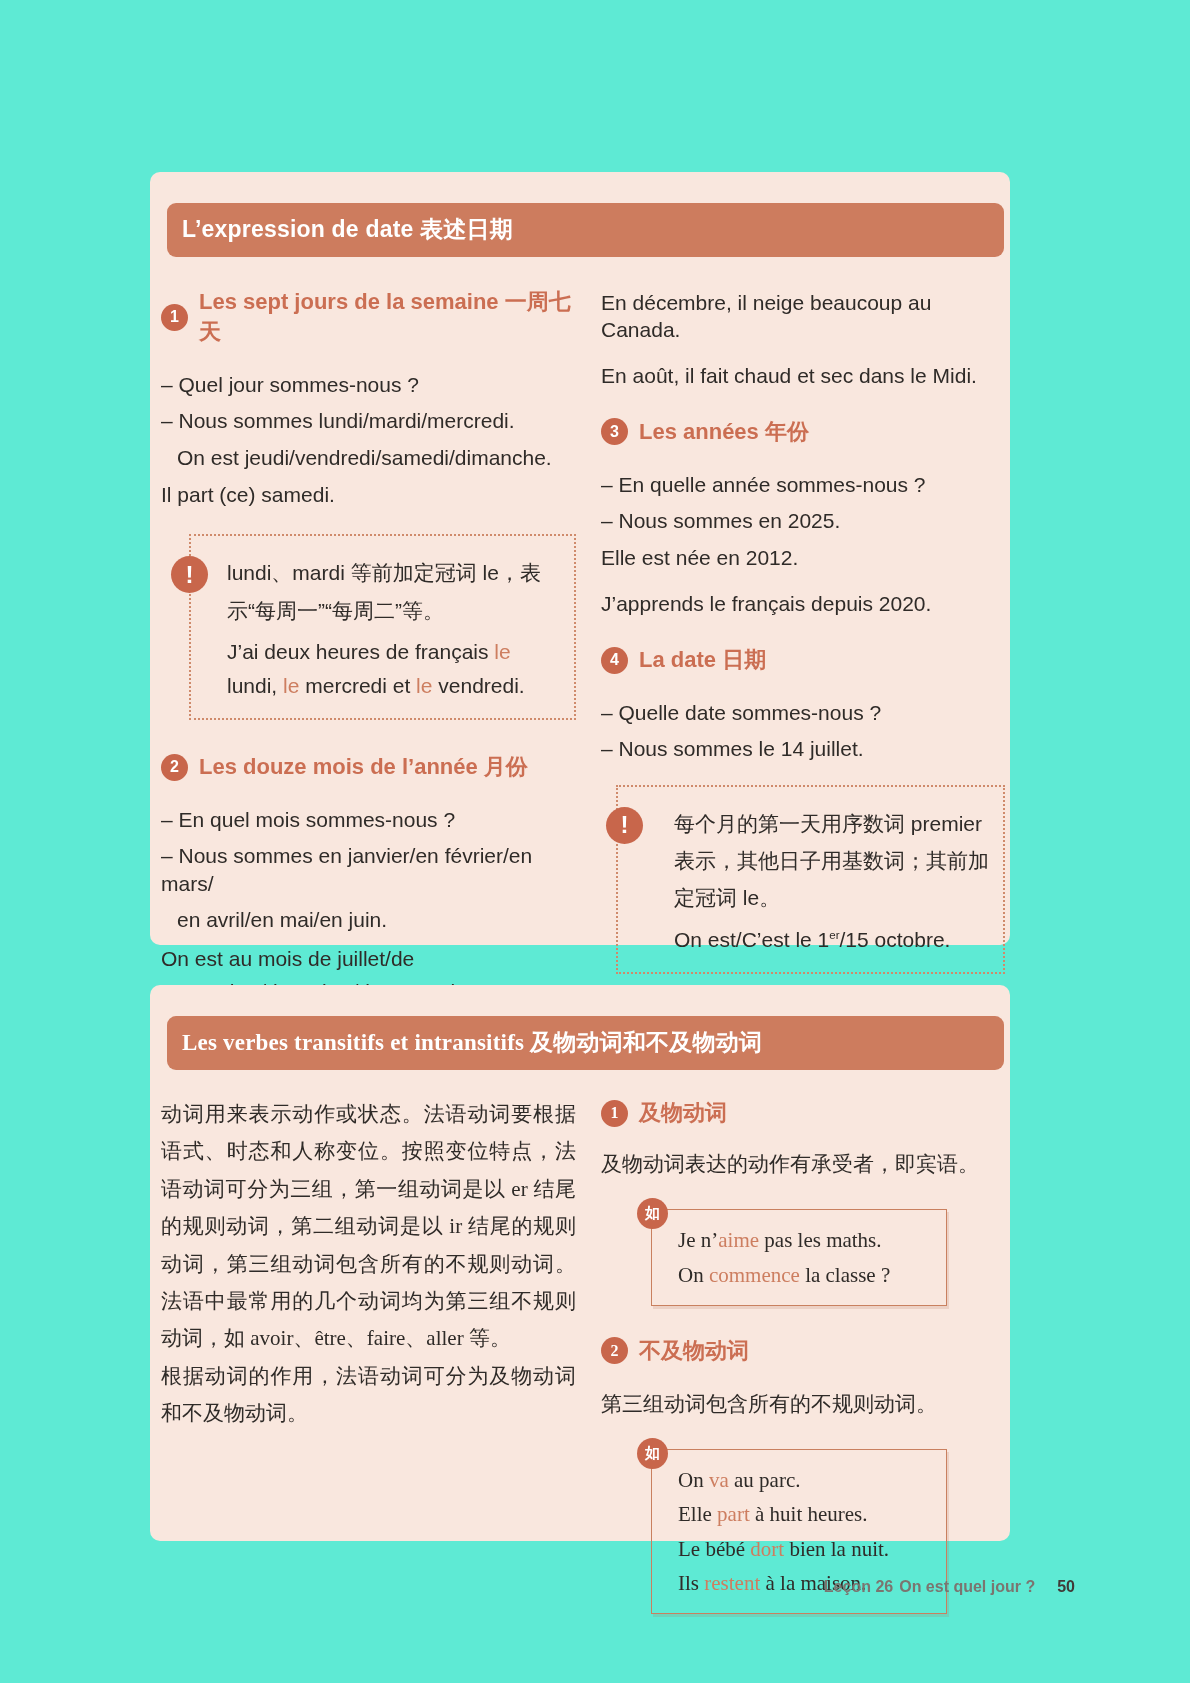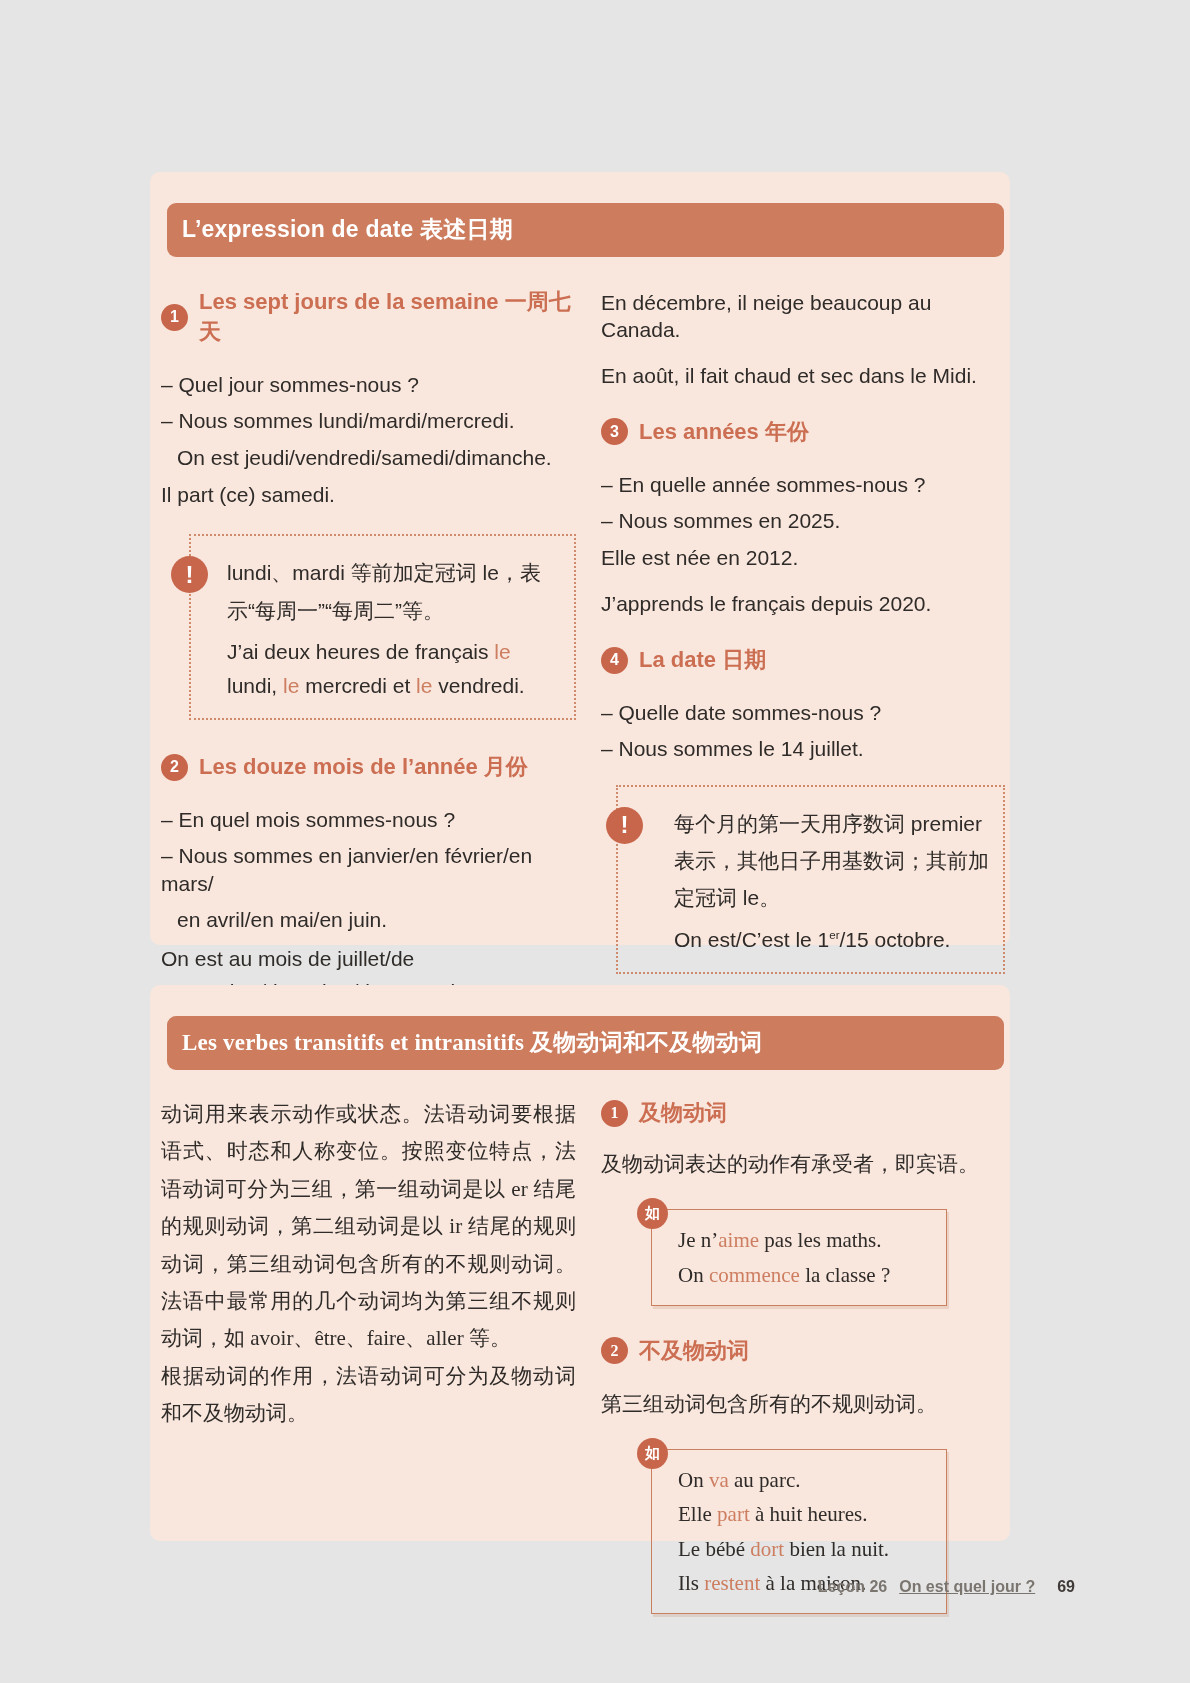"L’expression de date 表述日期" .page { background: #e5e5e5 -> #5eead4 }
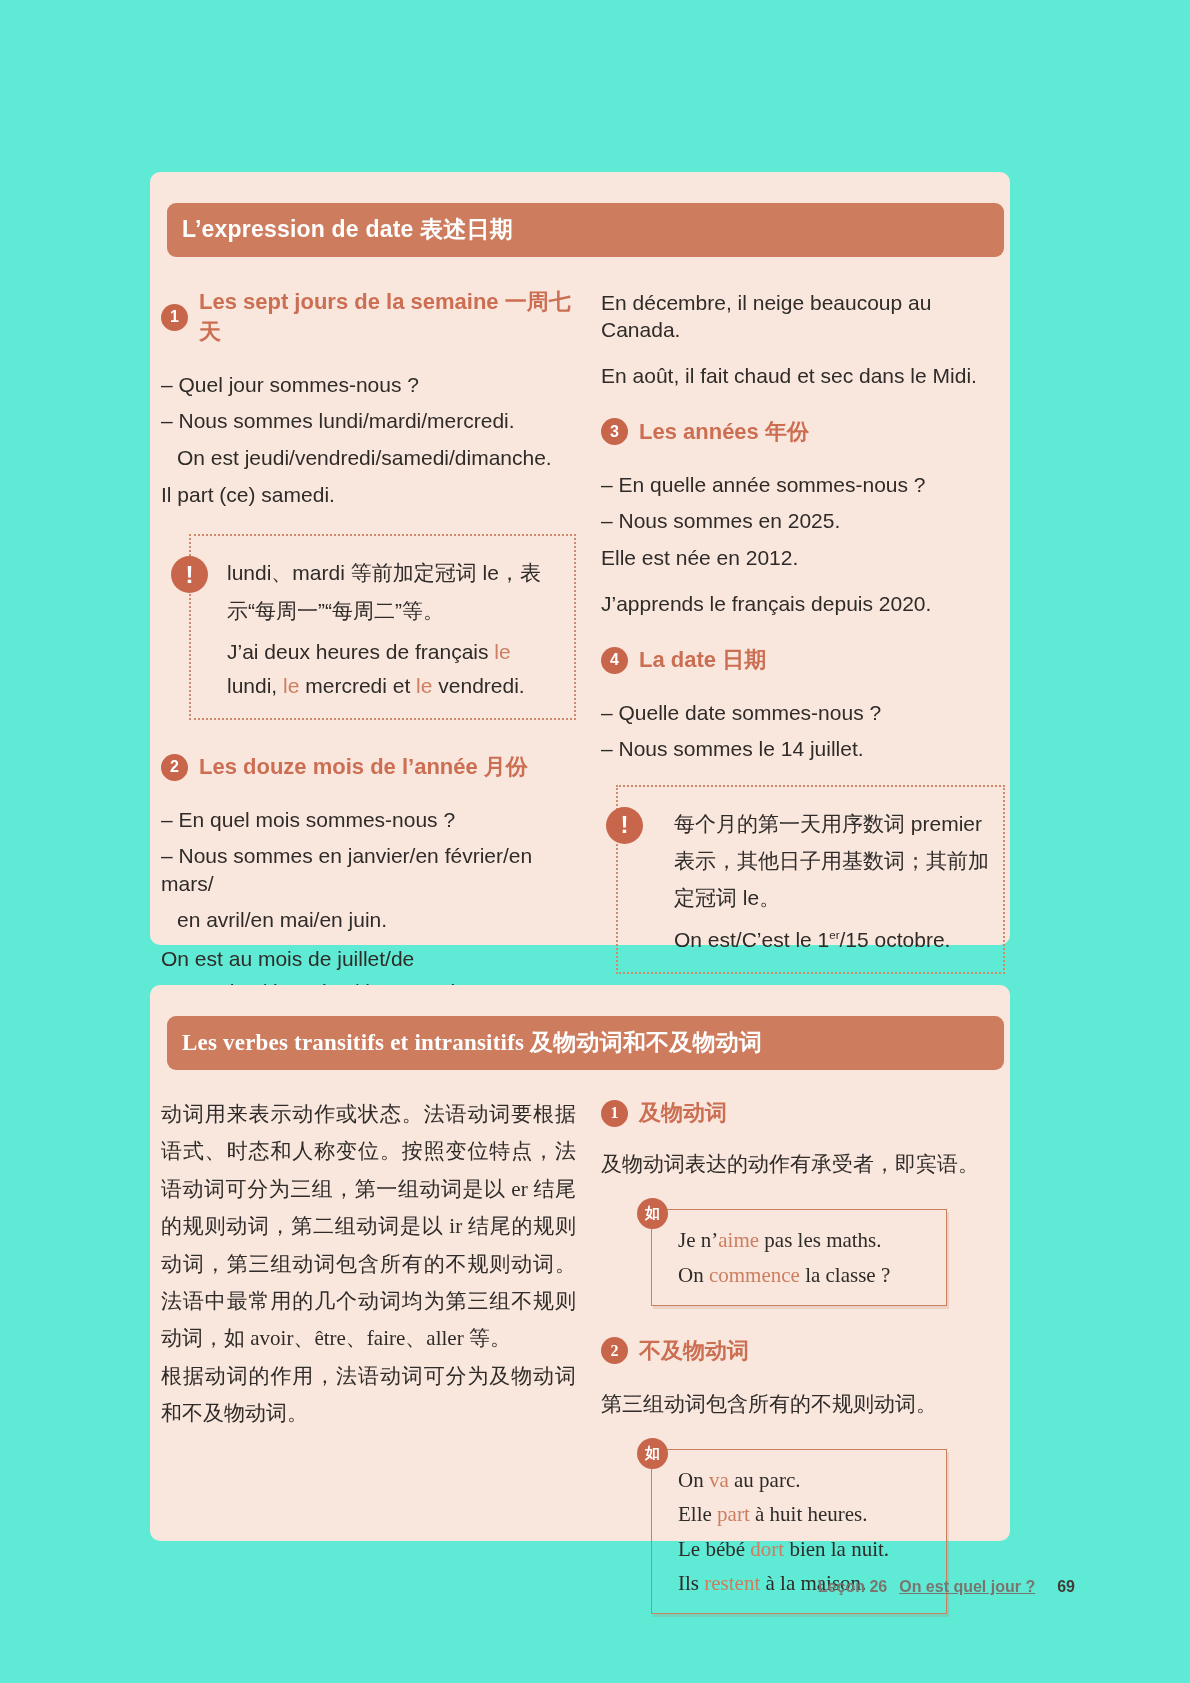"On est quel jour ?" .footer .f-title { margin-left: 12px -> 6px; text-decoration: underline -> none }
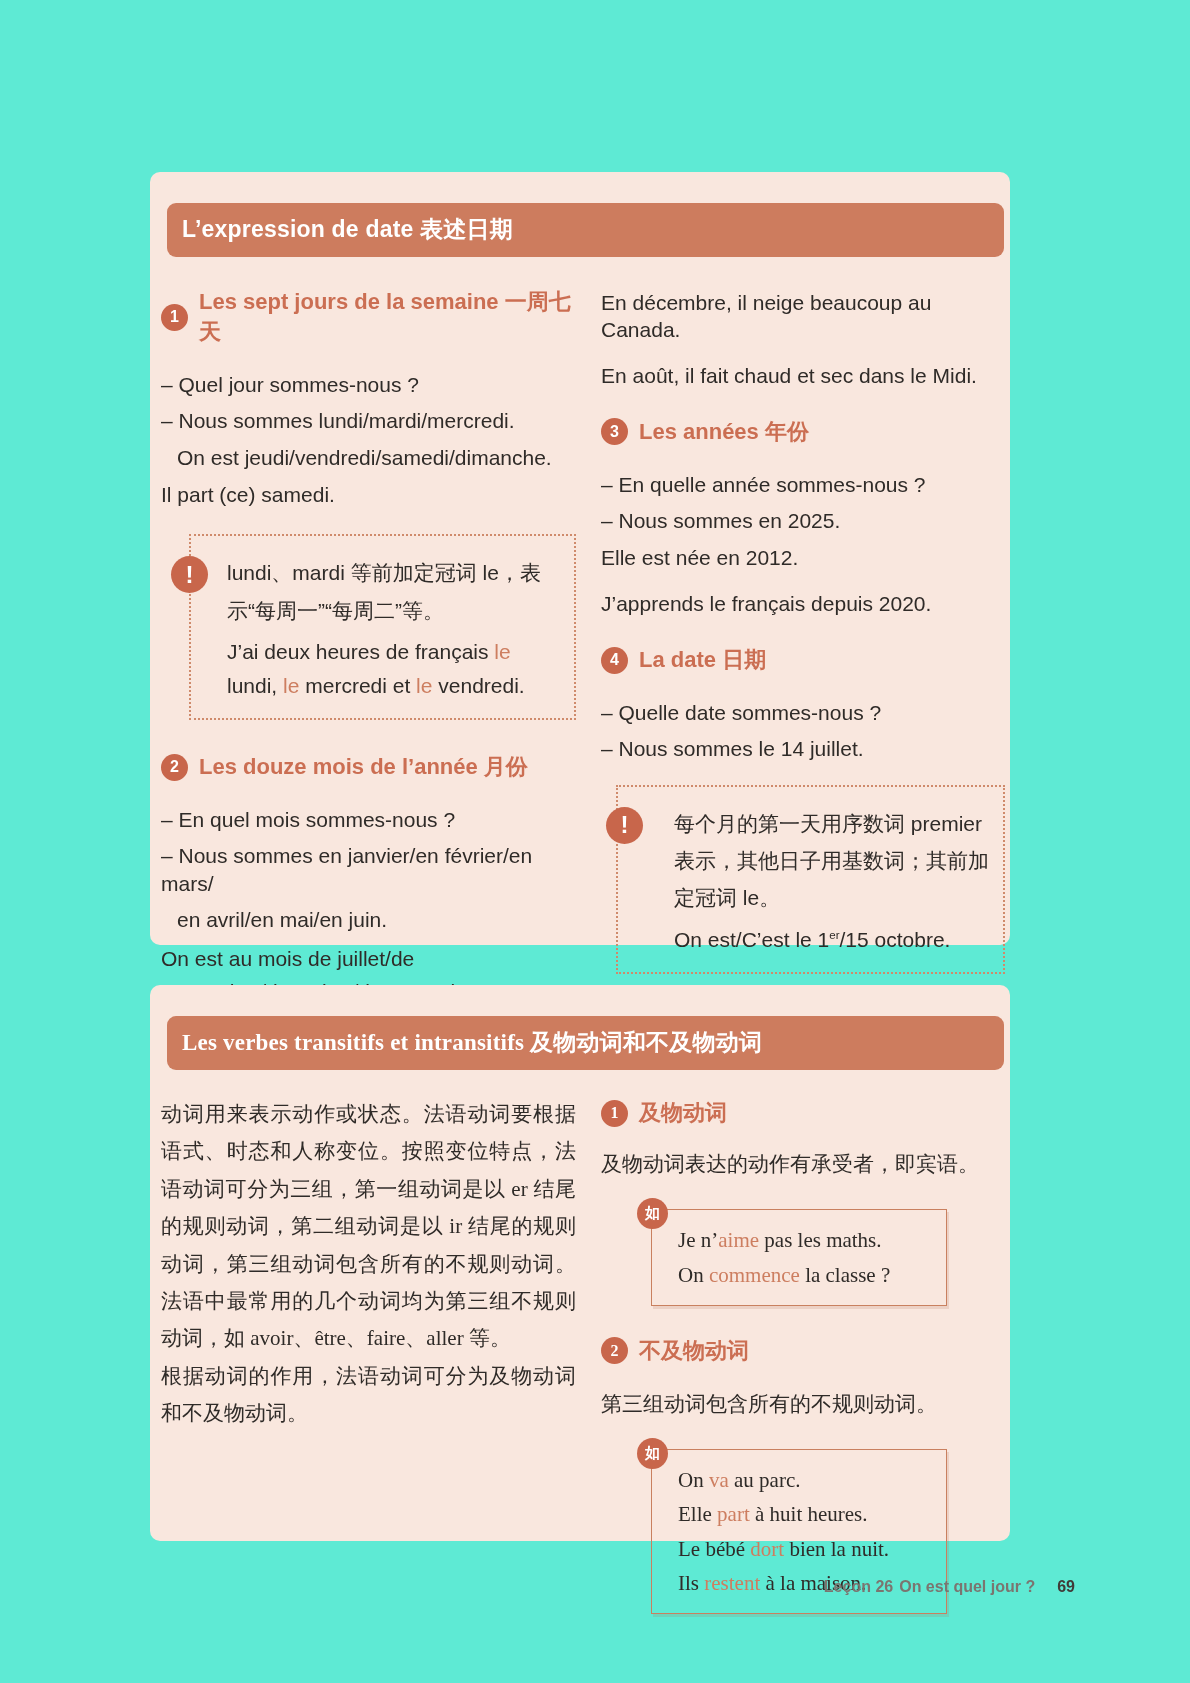"69" span.pagenum { text: 69 -> 50 }
